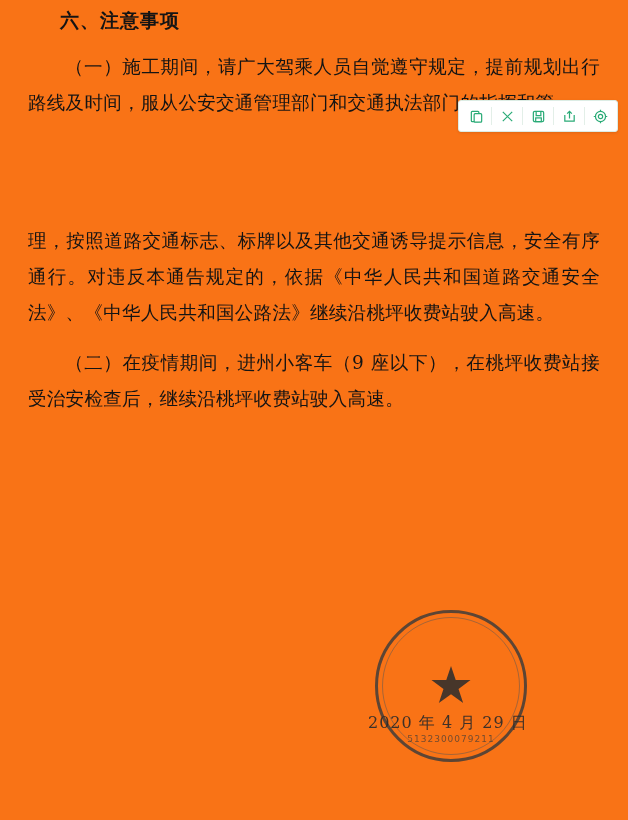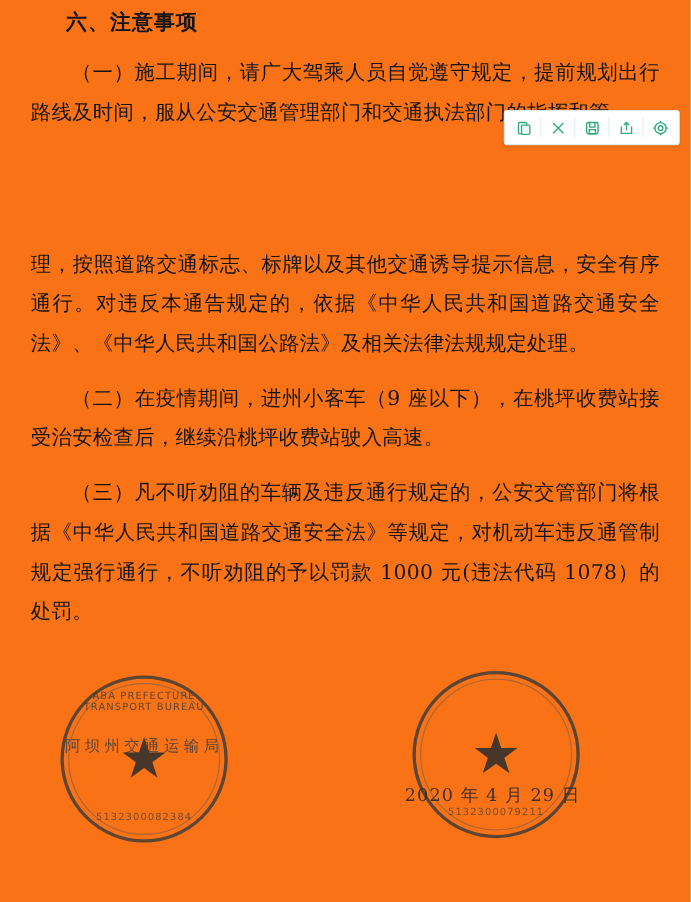"理，按照道路交通标志、标牌以及其他交通诱导提示信息，安全有序通行。对违反本通告规" p.para { text: 及相关法律法规规定处理 -> 继续沿桃坪收费站驶入高速 }
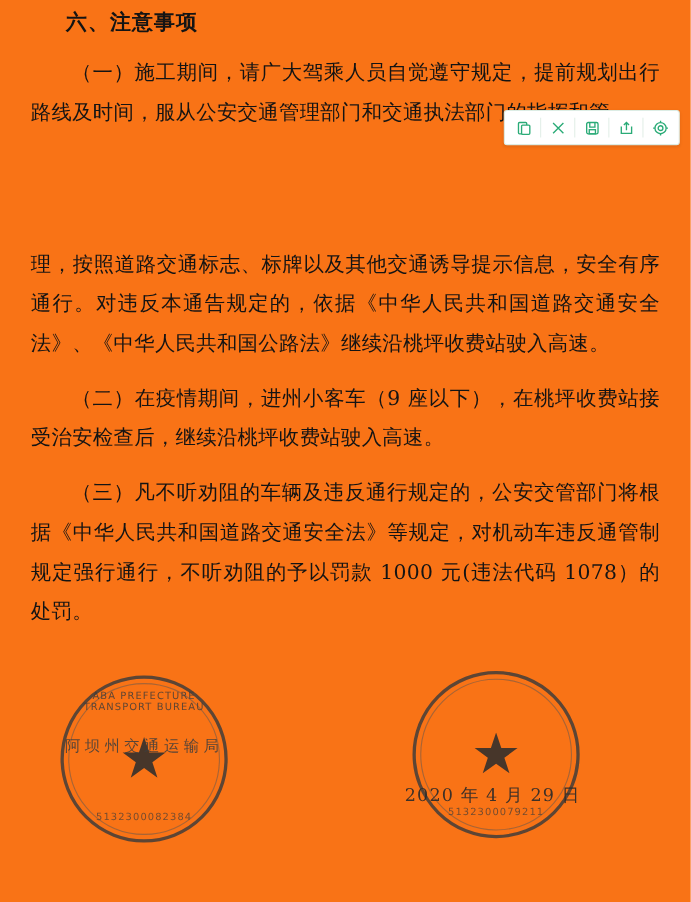"（三）凡不听劝阻的车辆及违反通行规定的，公安交管部门将根据《中华人民共和国道路交" p.para { html: <p>（三）凡不听劝阻的车辆及违反通行规定的，公安交管部门将根据《中华人民共和国道路交通安全法》等规定，对机动车违反通管制规定强行通行，不听劝阻的予以罚款 1000 元(违法代码 1078）的处罚。</p> -> none }
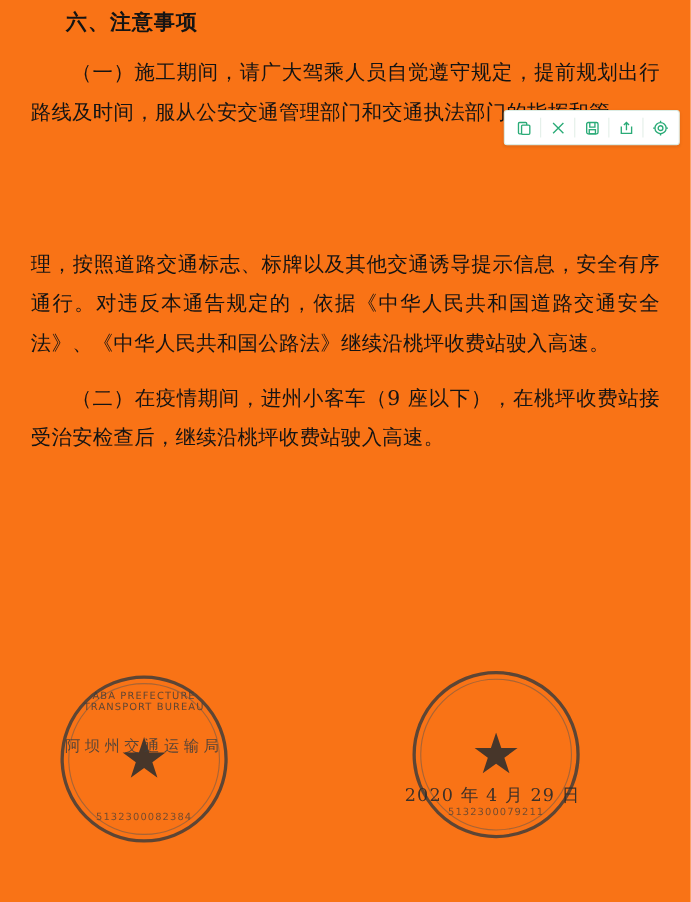"ABA PREFECTURE TRANSPORT BUREAU" div.seal { html: <div> <div></div> <div></div> <div>ABA PREFECTURE TRANSPORT BUREAU</div> <div></div> <div>阿坝州交通运输局</div> <div>5132300082384</div> </div> -> none }
